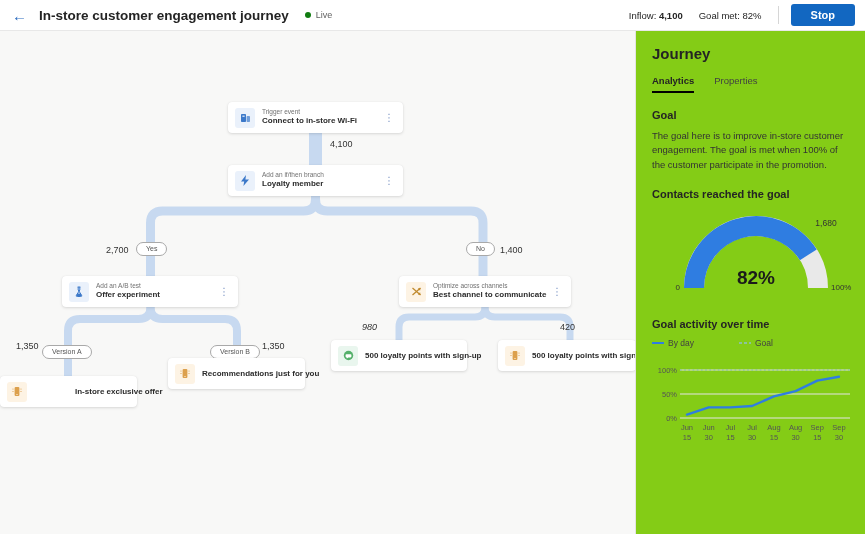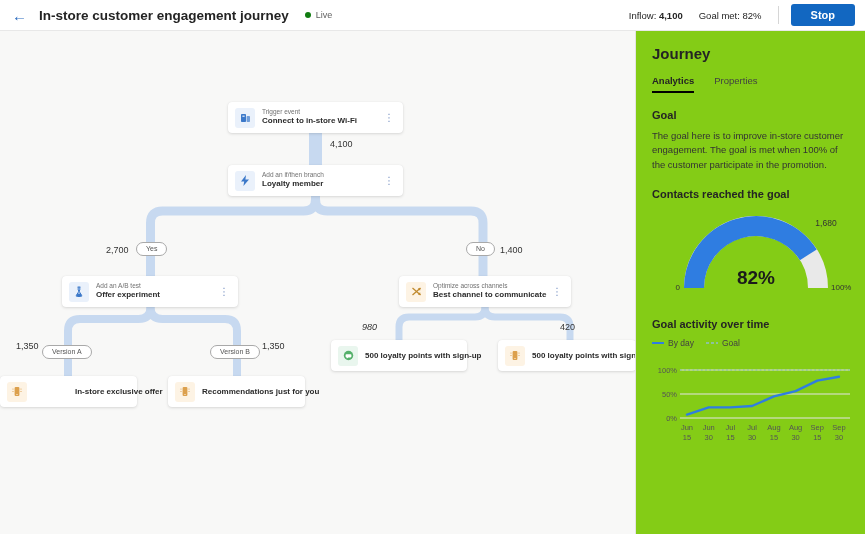"By day" .legend { gap: none -> 33px }
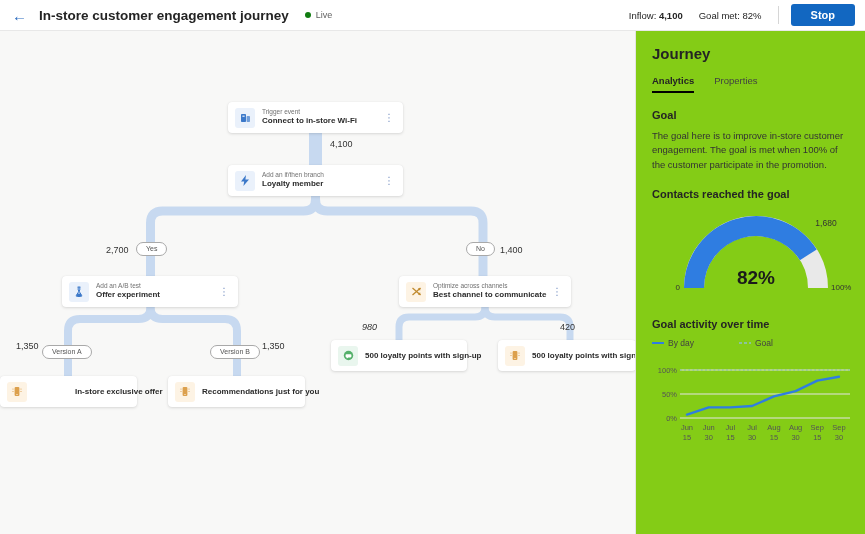"Recommendations just for you" div.node { top: 345px -> 327px }
